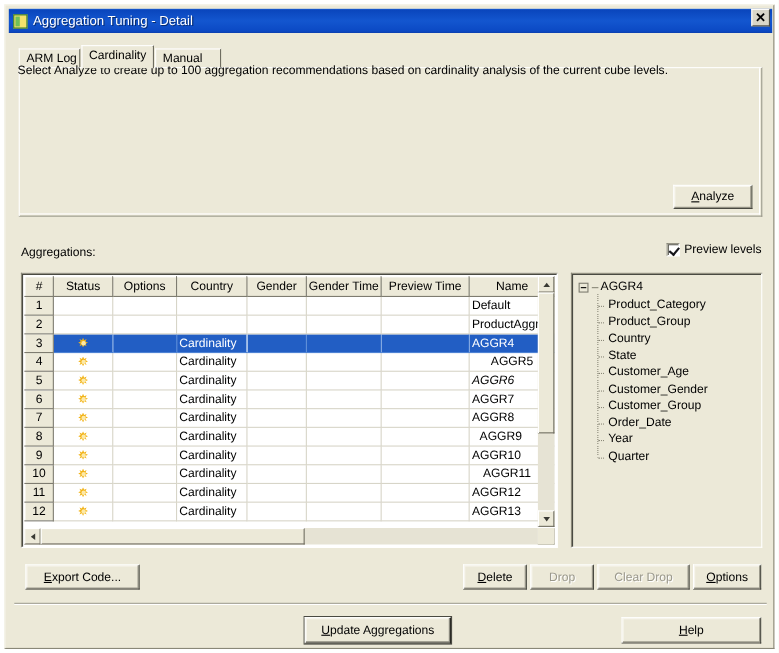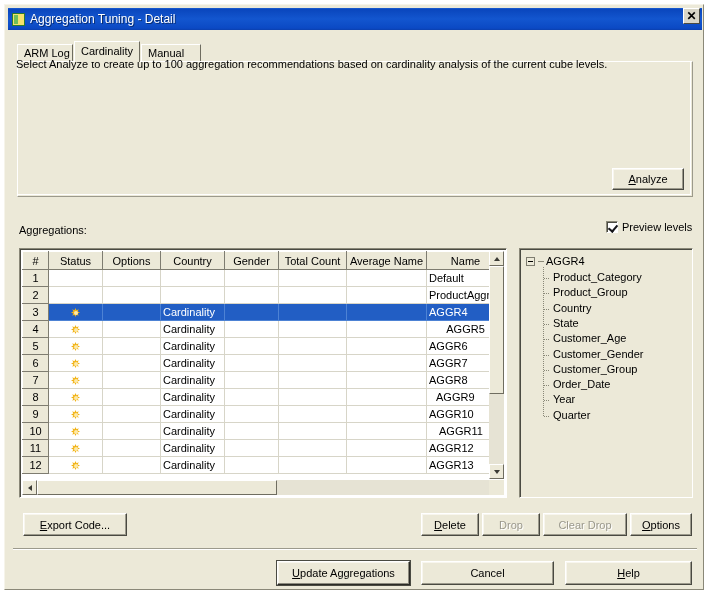"Total Count" span { text: Total Count -> Gender Time }
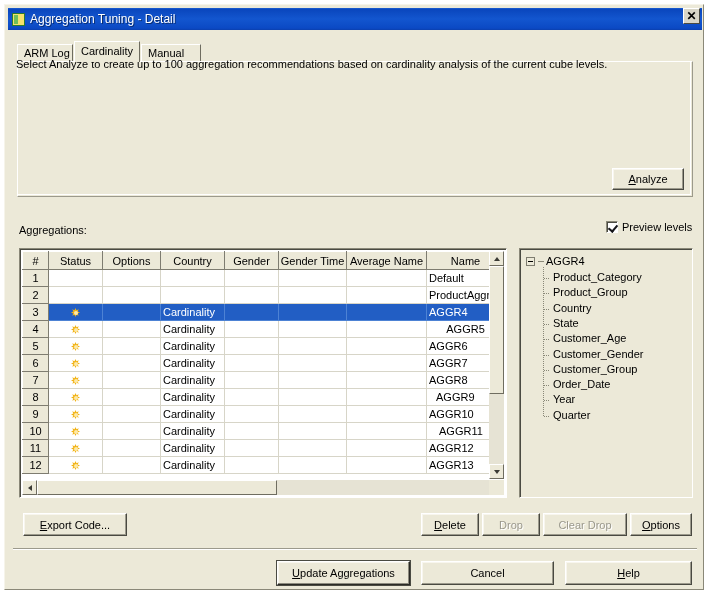"Average Name" span { text: Average Name -> Preview Time }
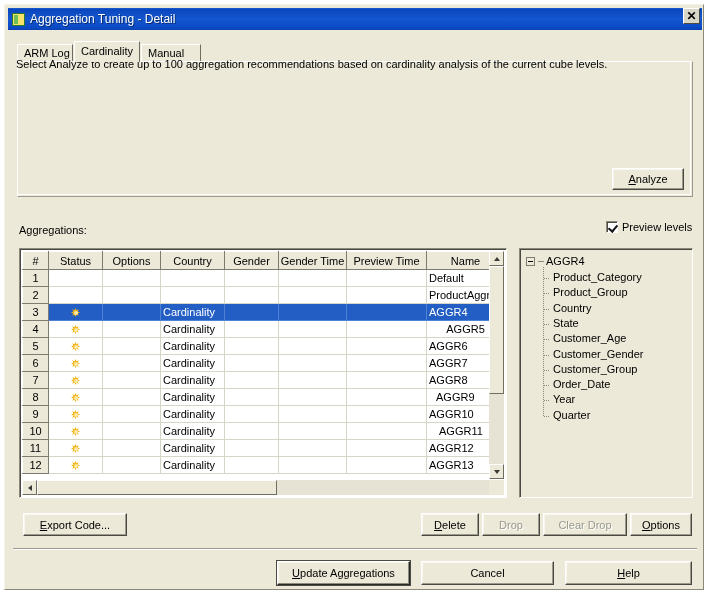"AGGR6" td { font-style: none -> italic }
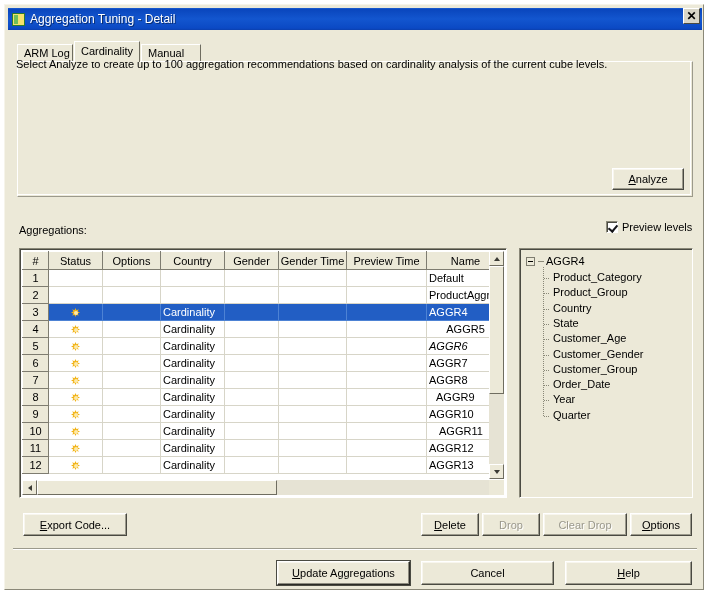"Cancel" div.btn { html: <div>Cancel</div> -> none }
